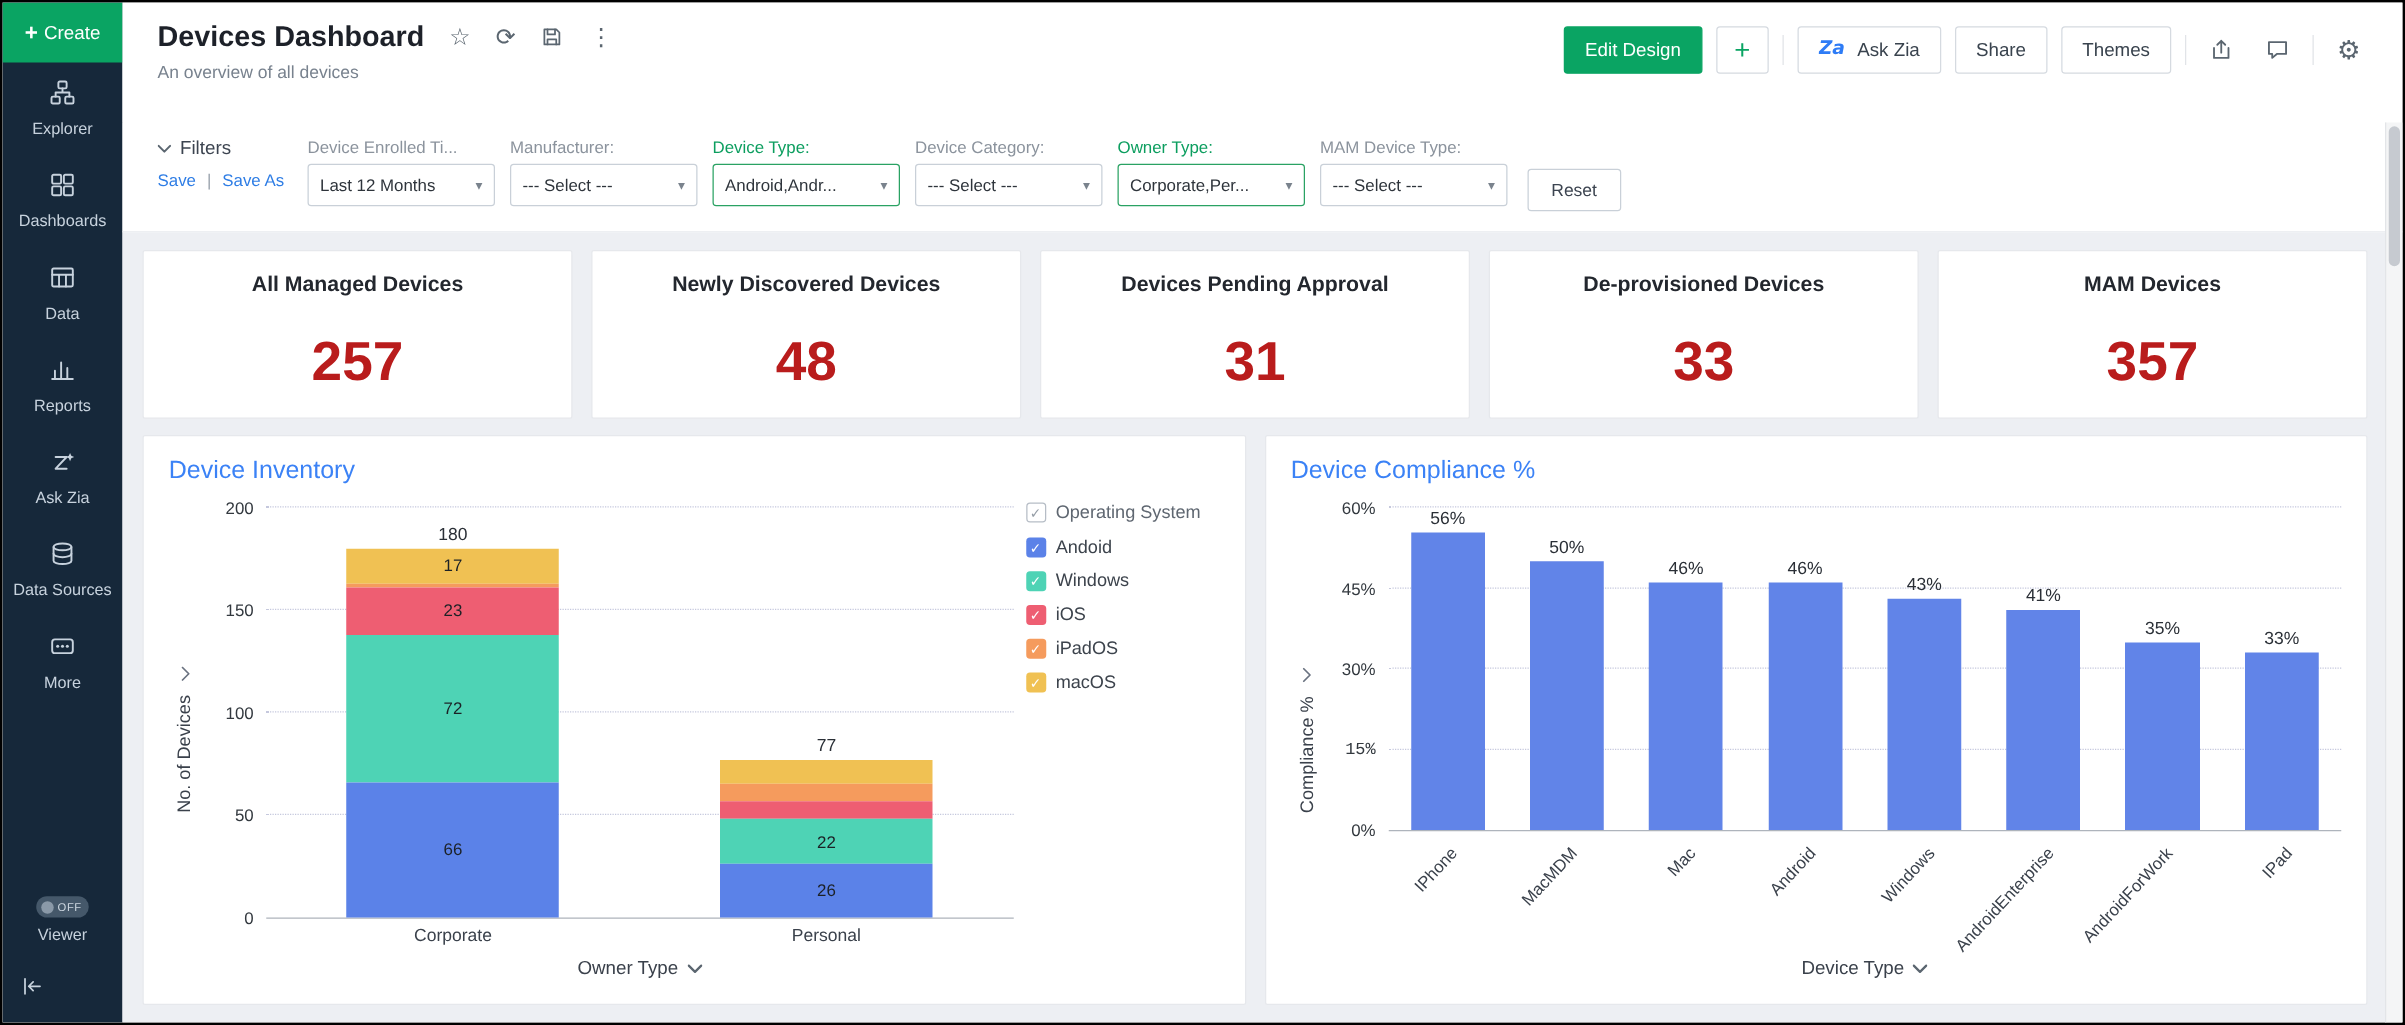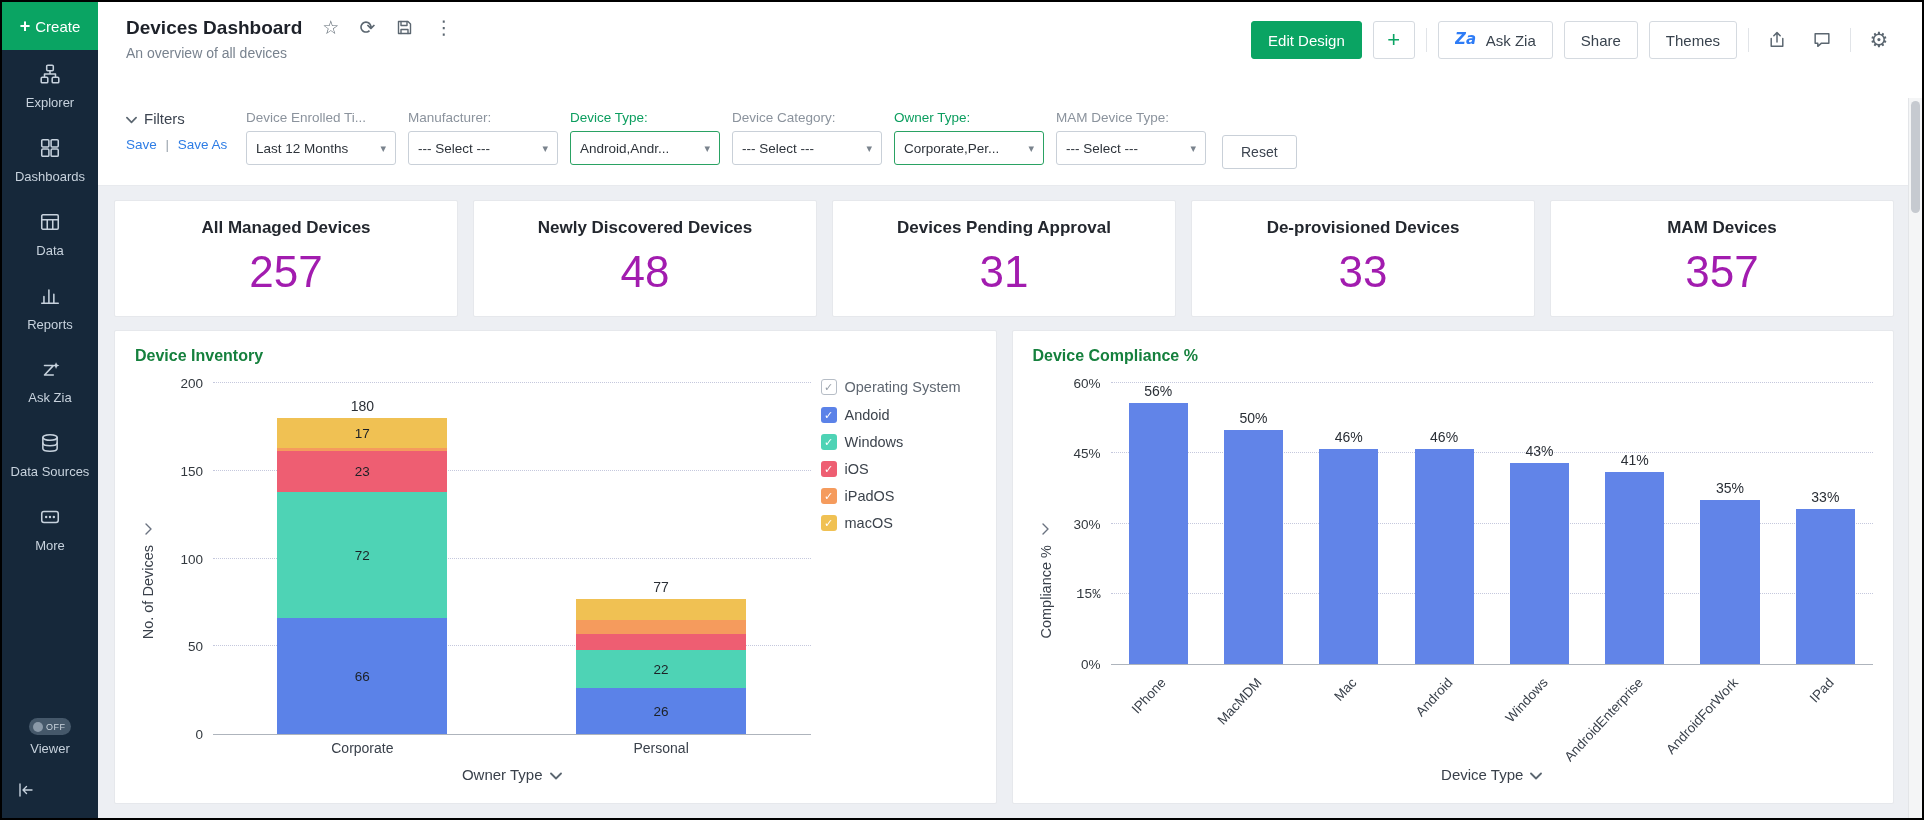"Devices Dashboard" .page-title { font-size: 19px -> 23px }
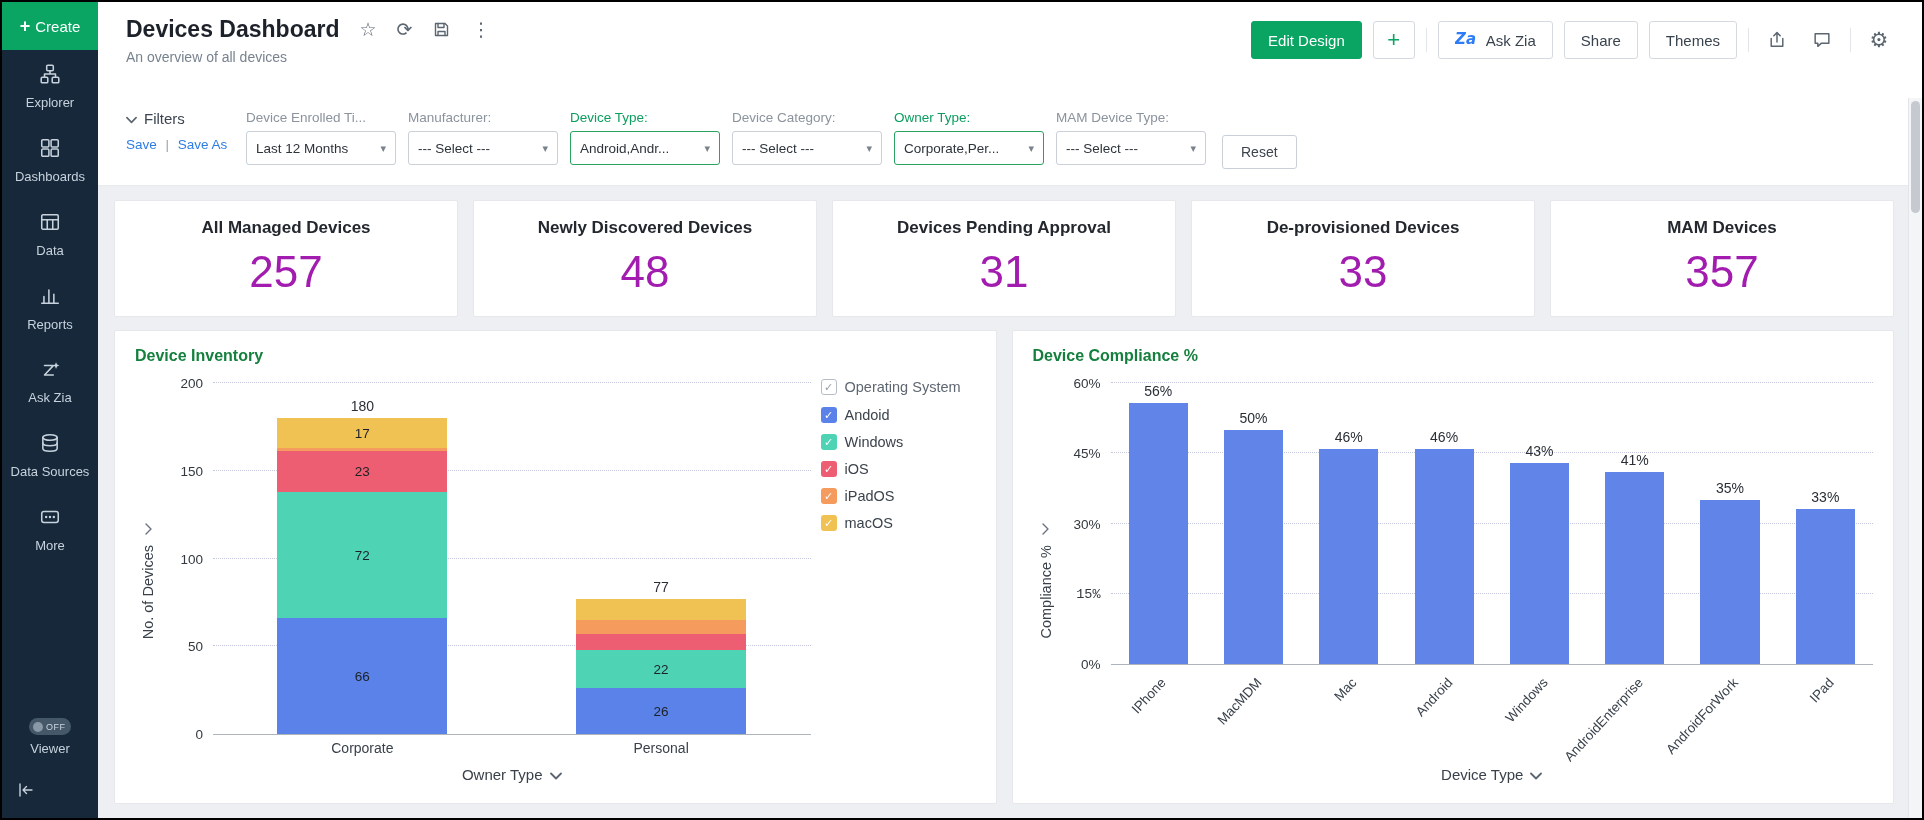"257" .kpi-value { color: #a21caf -> #b91c1c; font-weight: normal -> bold; margin-top: 9px -> 27px }
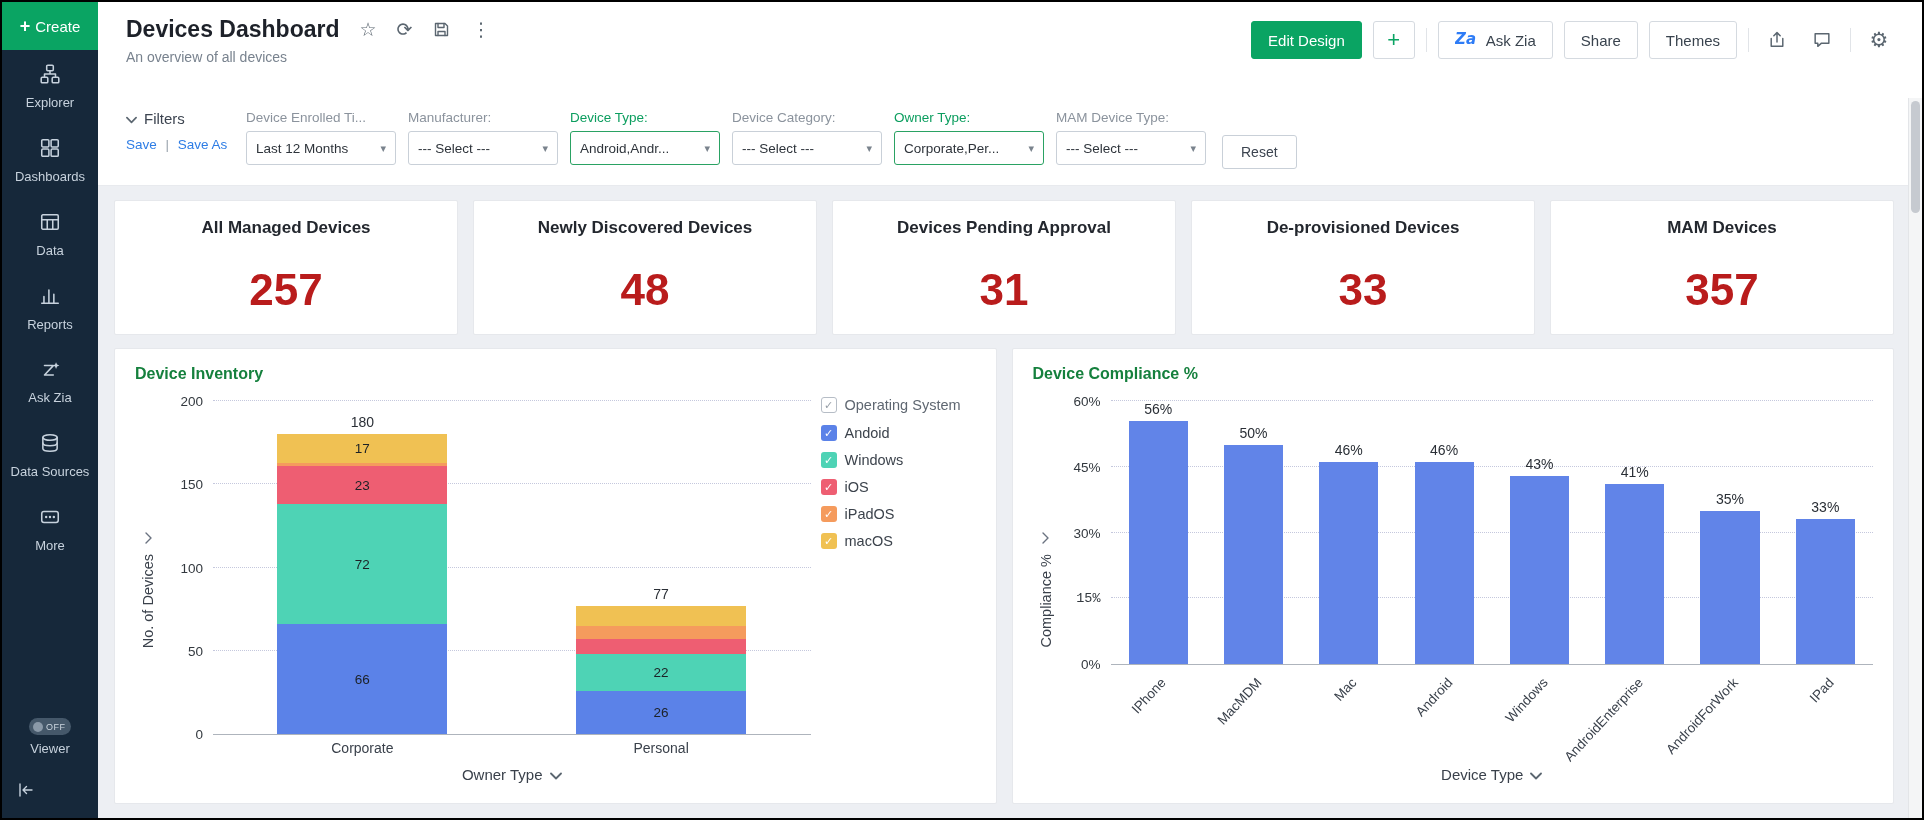"Device Inventory" .panel-title { color: #15803d -> #3b82f6; font-size: 16px -> 20px; font-weight: bold -> normal }
